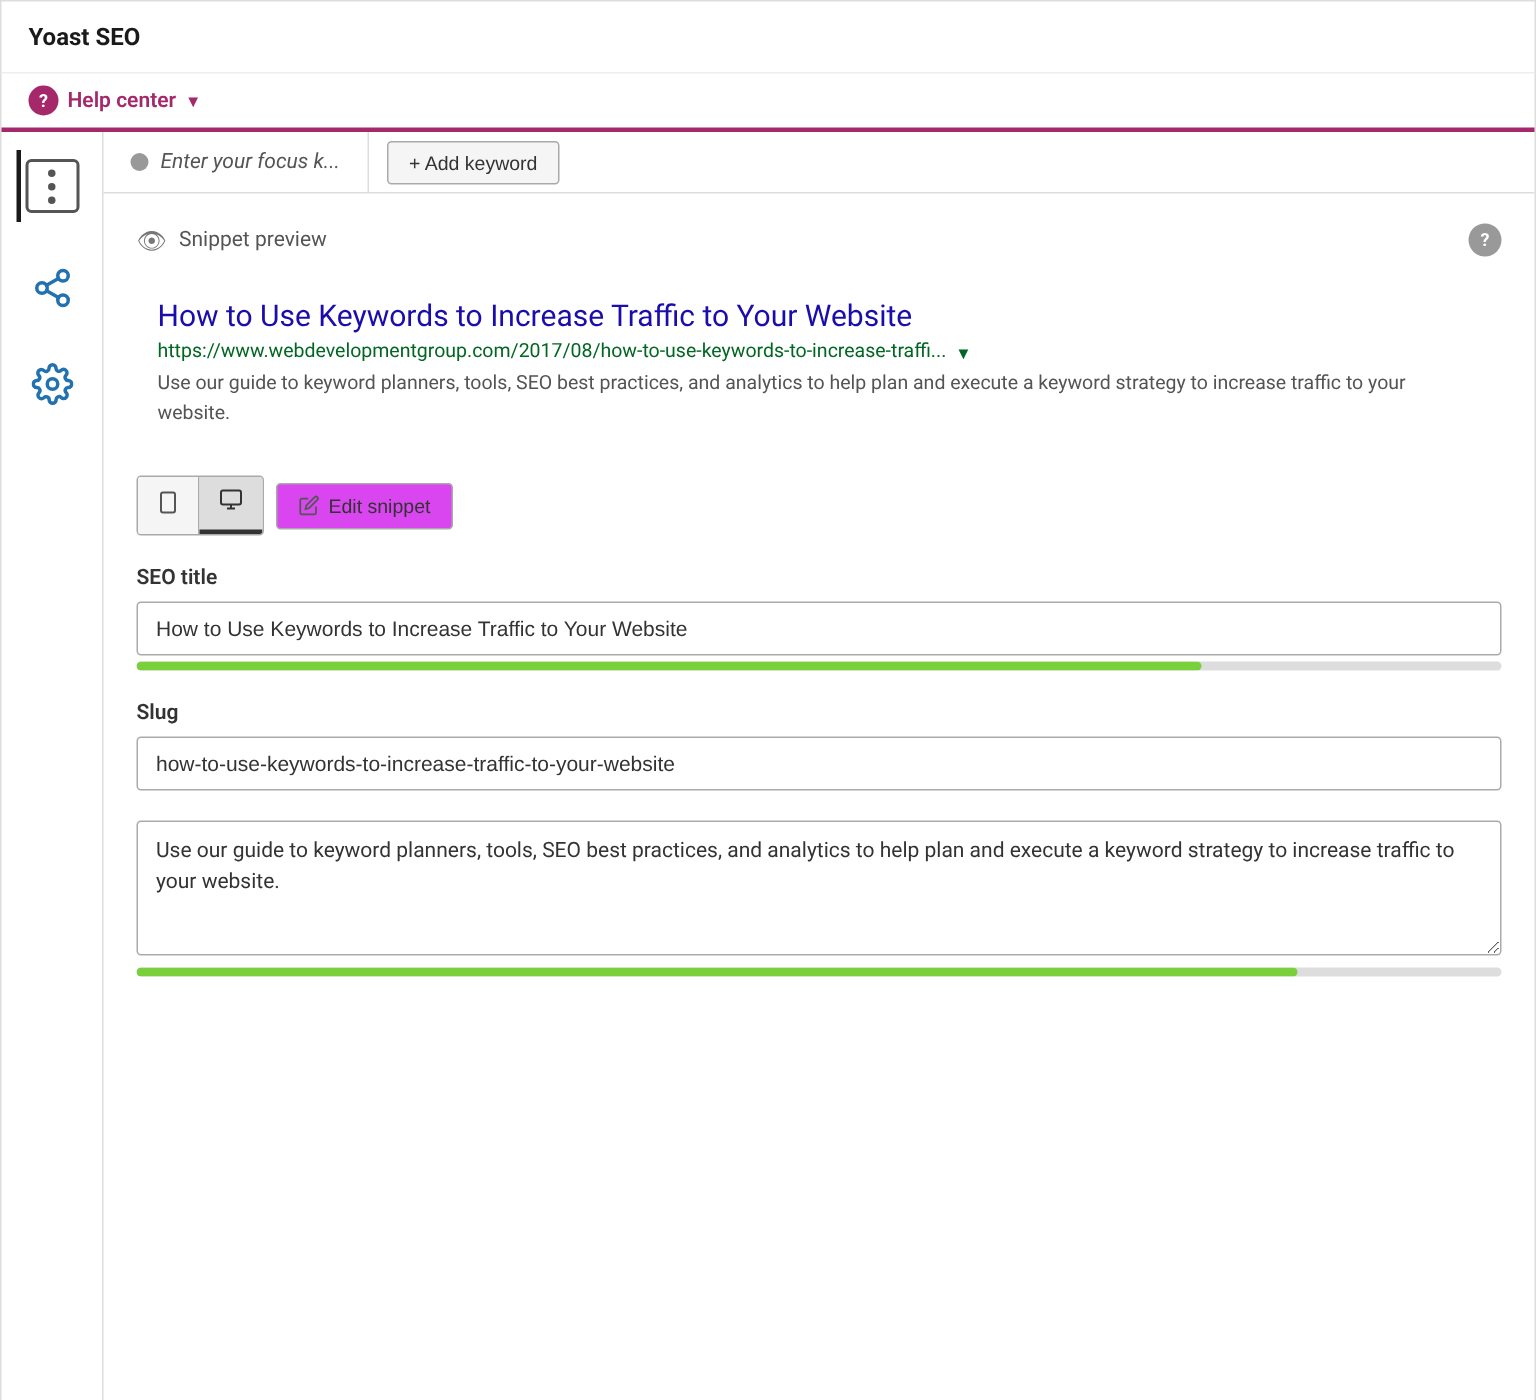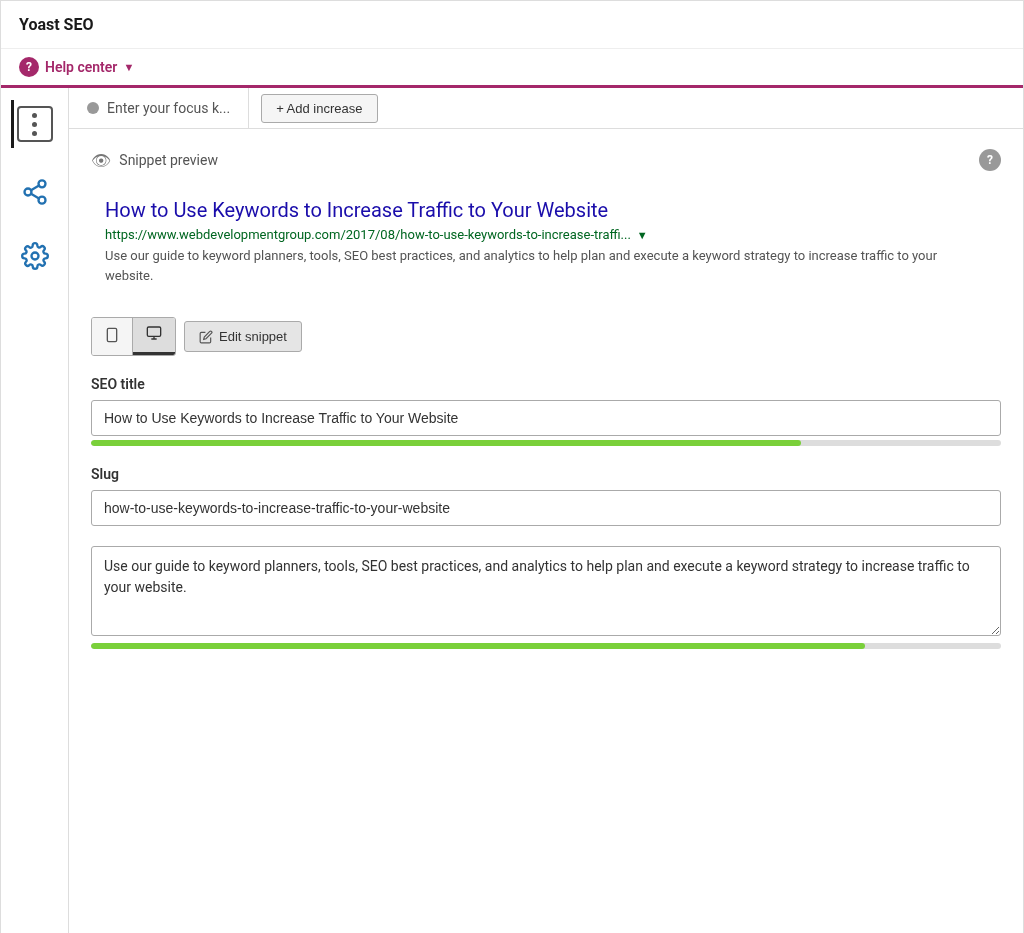"Enter your focus k..." .tab-label-keyword { font-style: none -> italic }
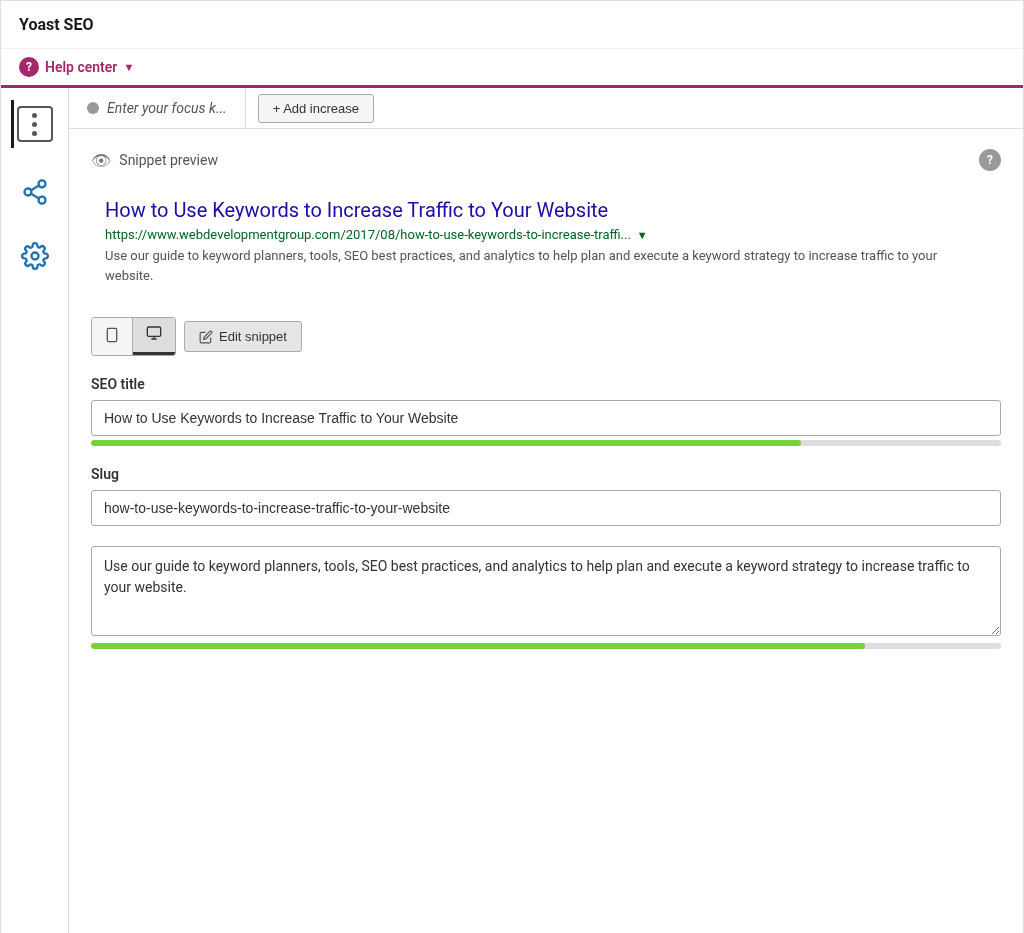"+ Add increase" button.add-keyword-btn { text: increase -> keyword }
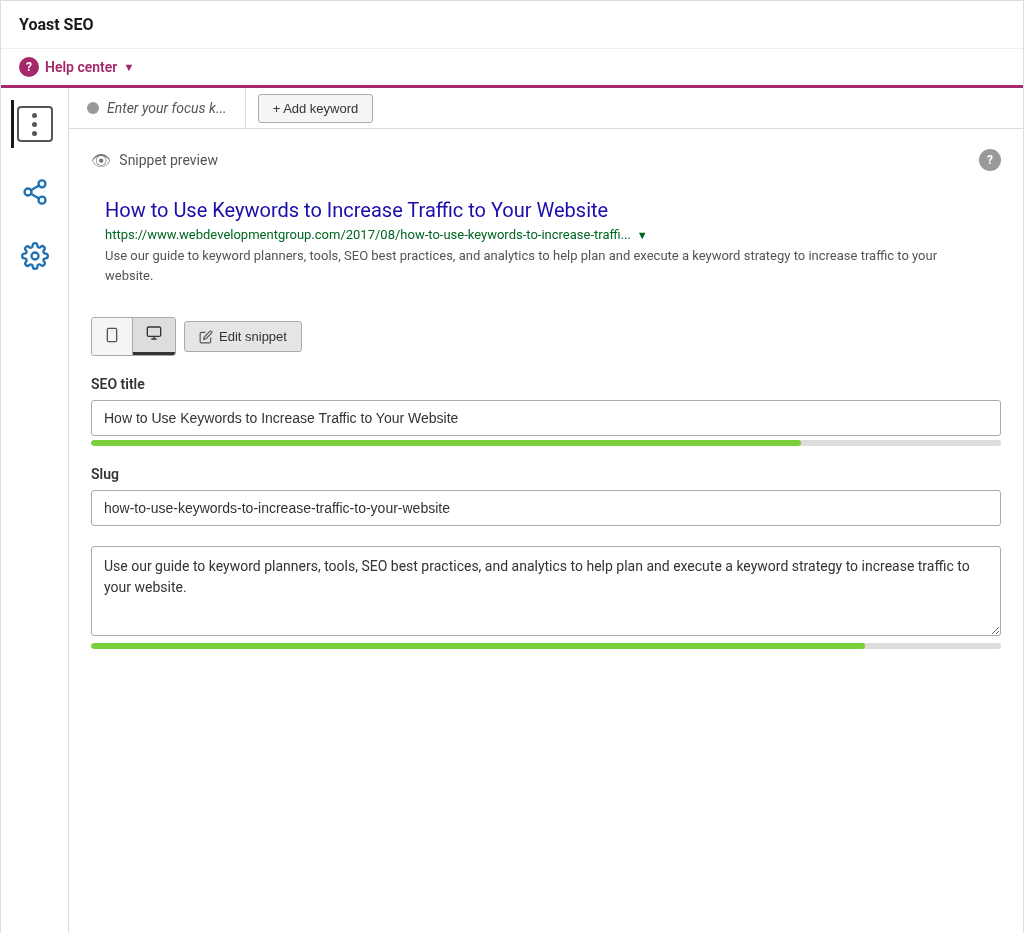"Edit snippet" .edit-snippet-btn { background: #e5e5e5 -> #d946ef }
